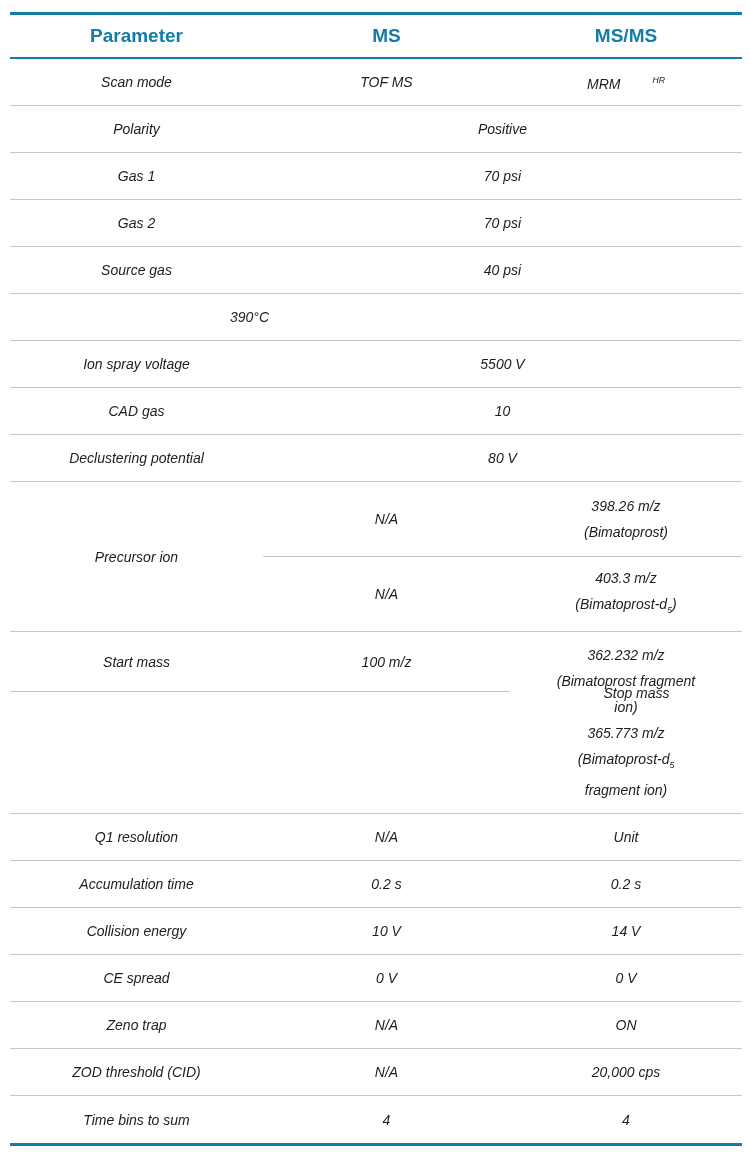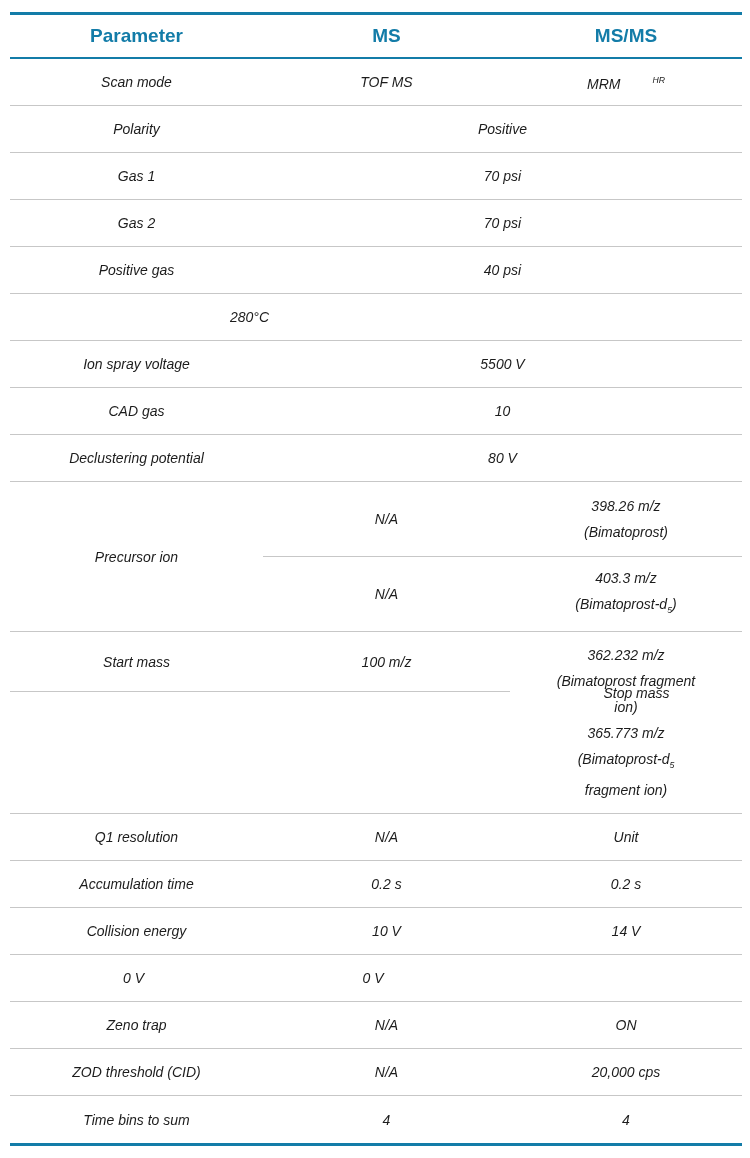"Positive gas" span.txt { text: Positive -> Source }
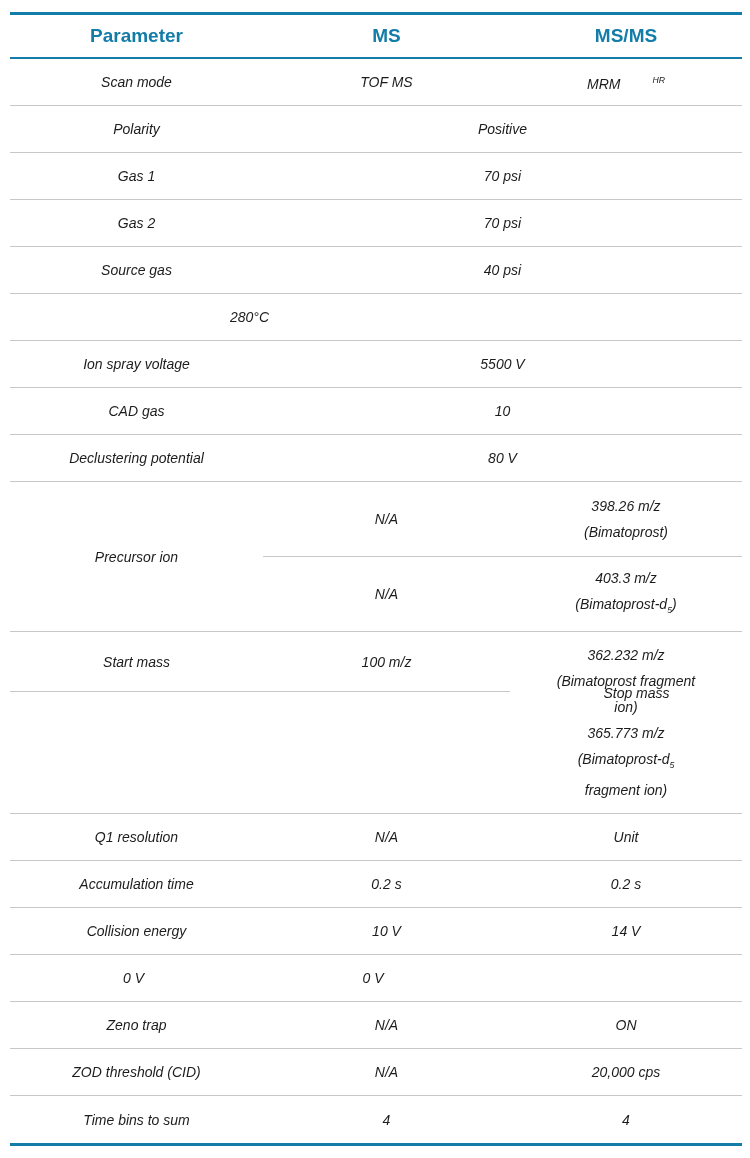"280°C" span.txt { text: 280 -> 390 }
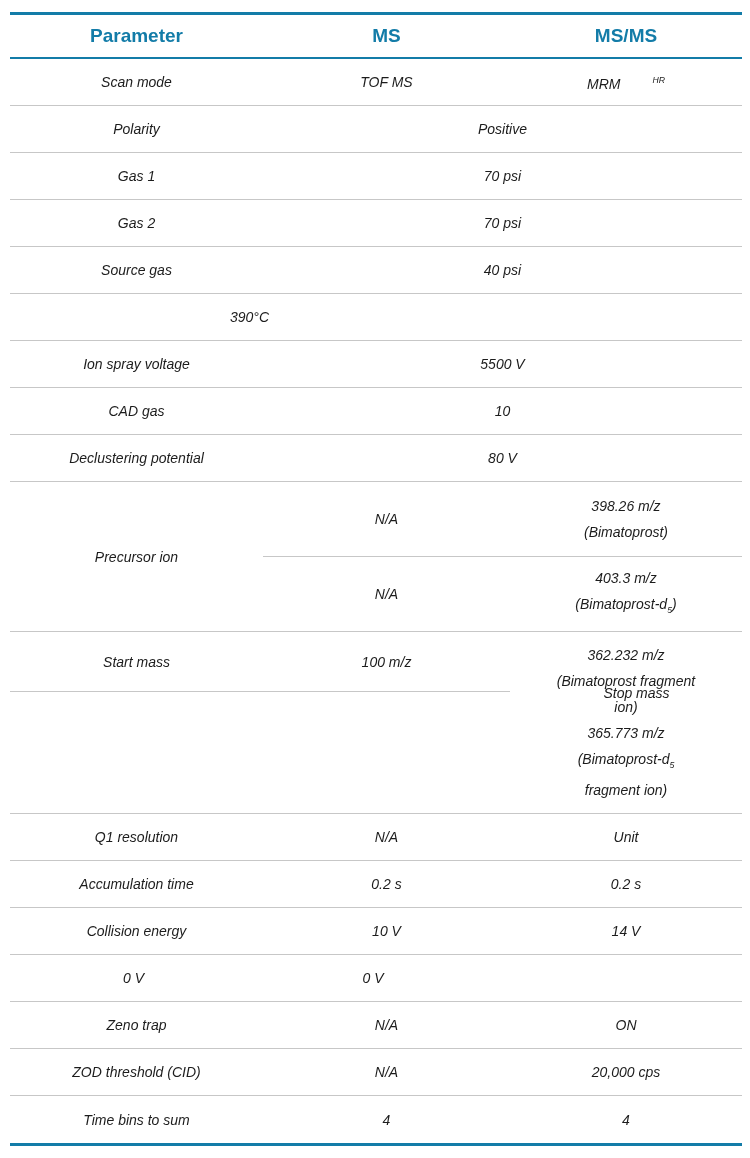"CE spread" div.cell { html: none -> <div> <span>CE spread</span> </div> }
